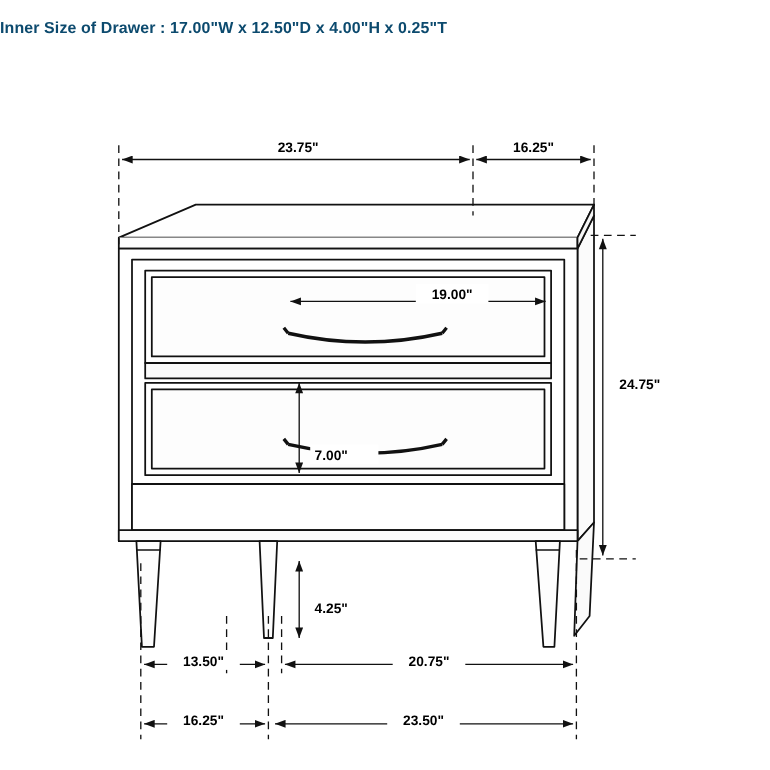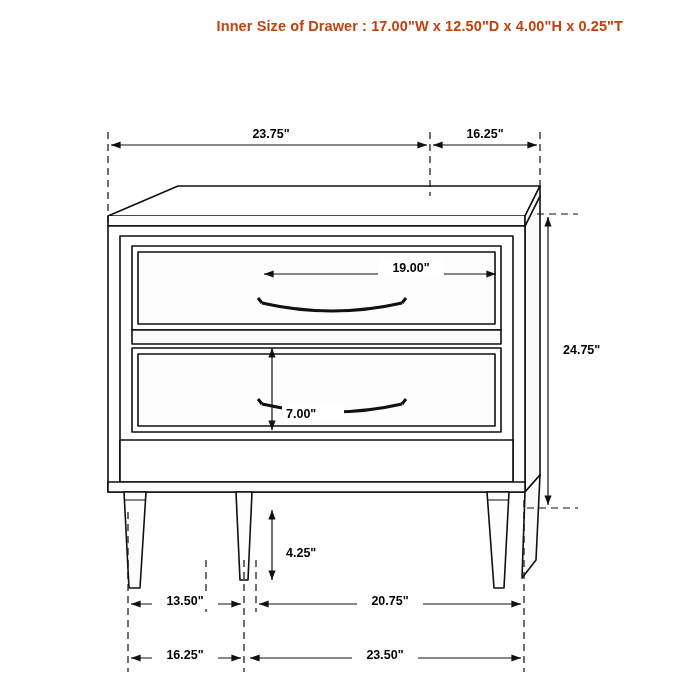"Inner Size of Drawer :" .title { color: #c2410c -> #0c4a6e; text-align: right -> left }
